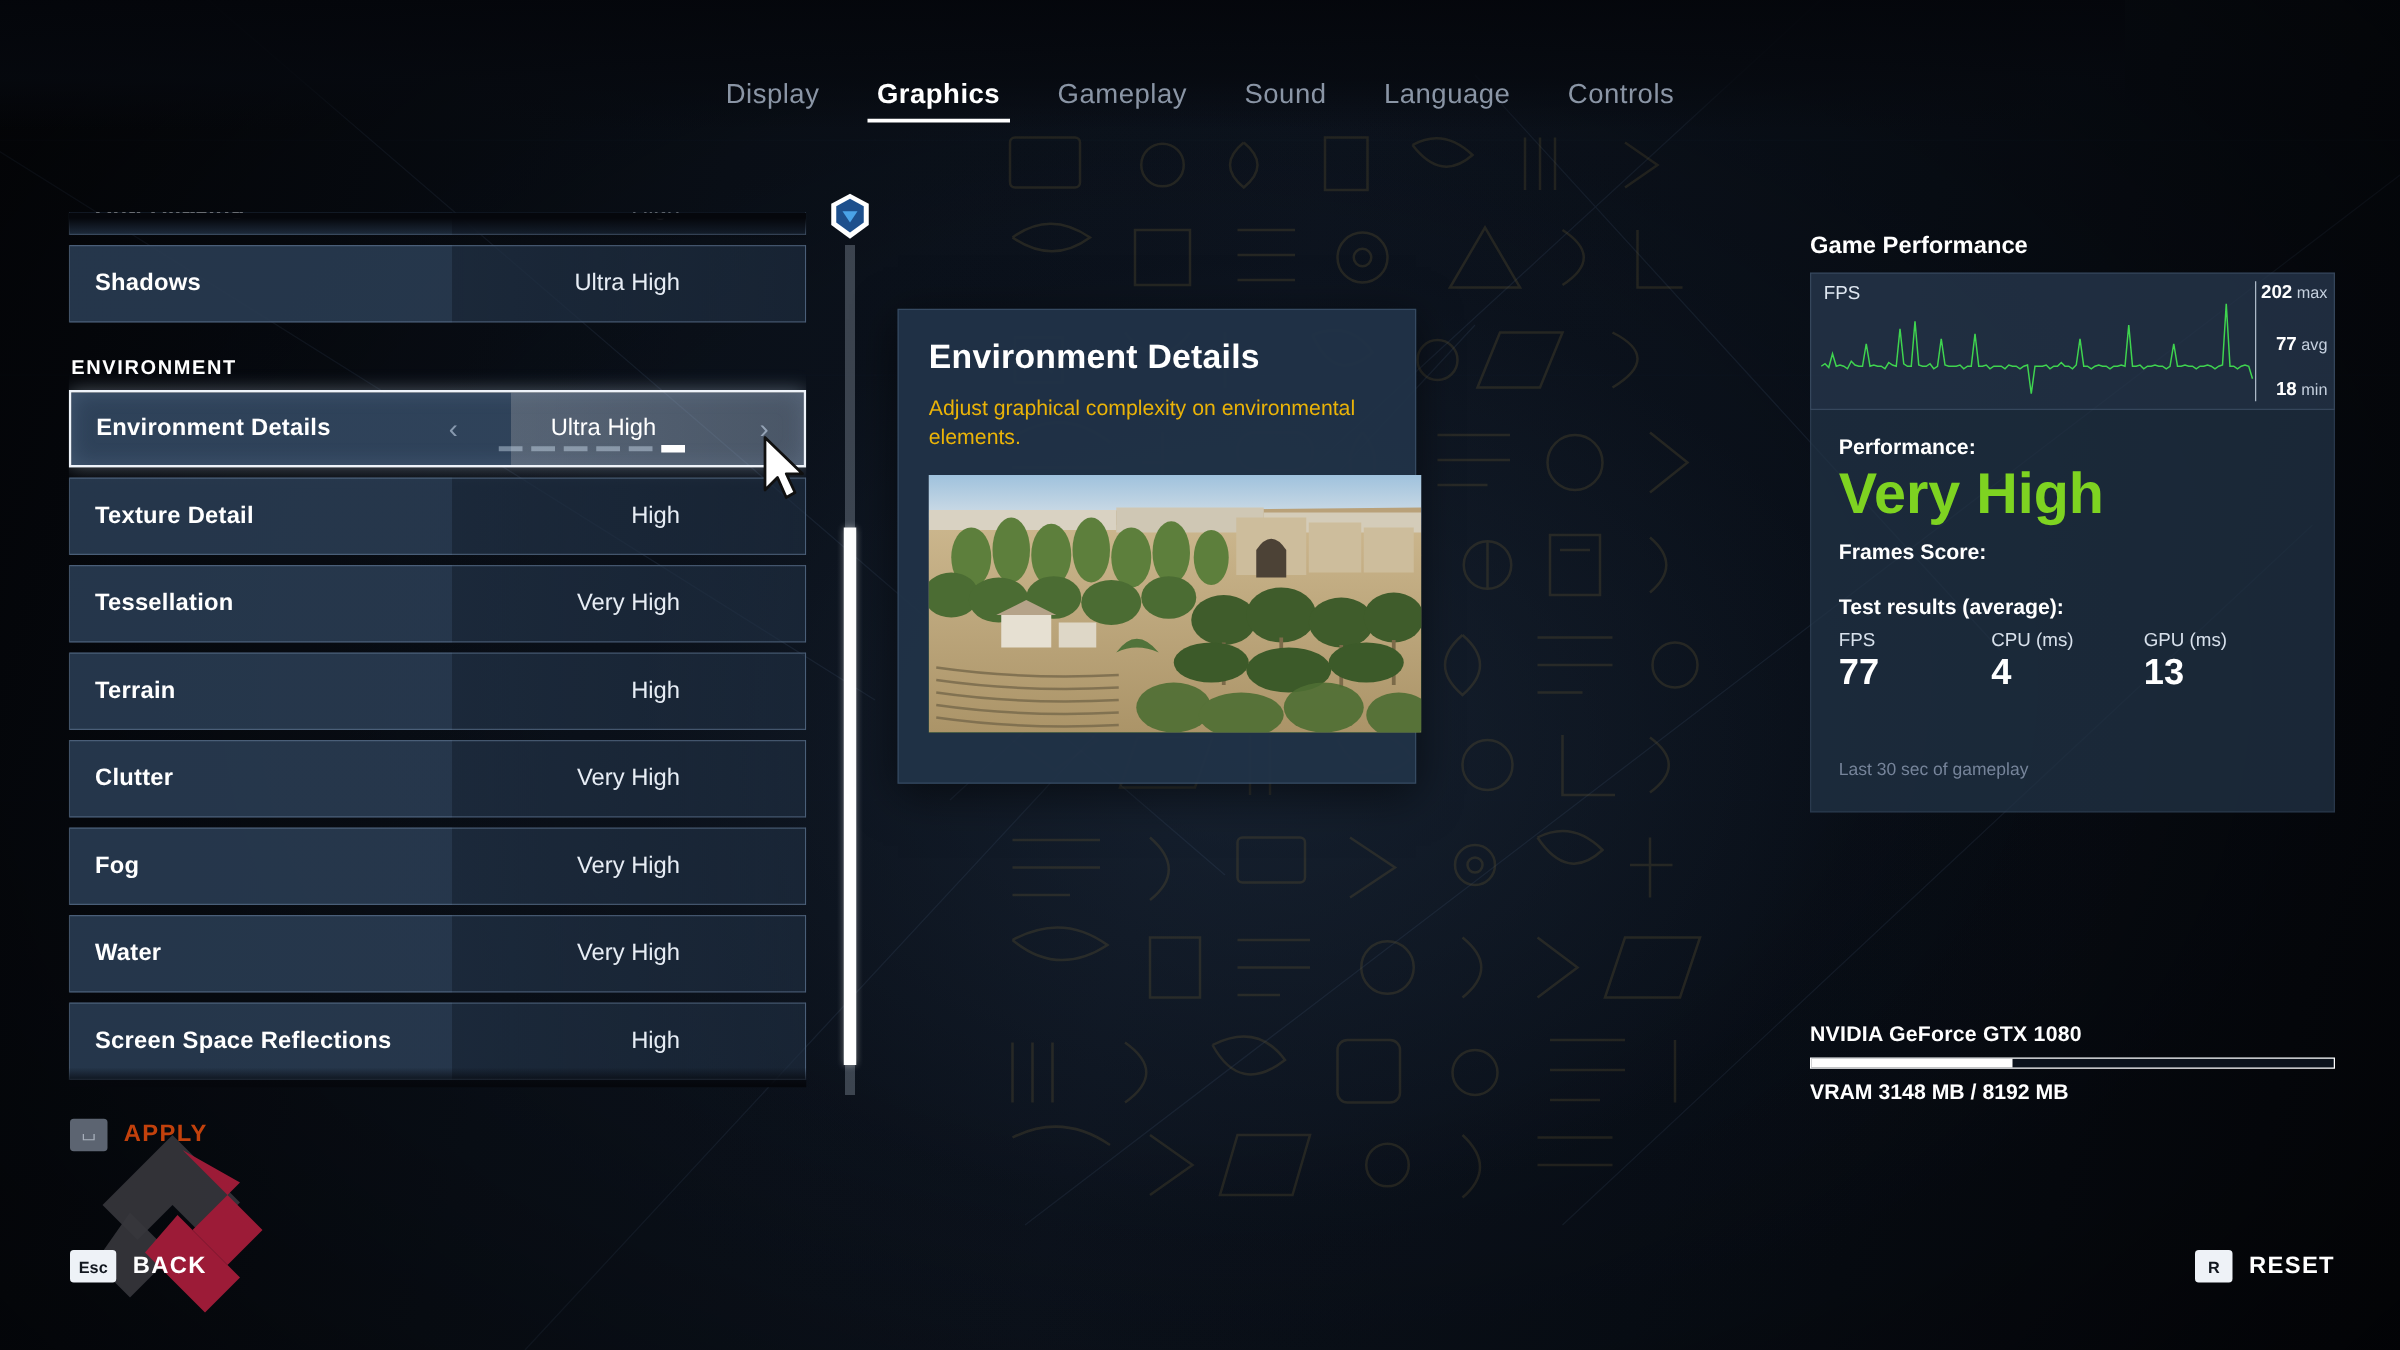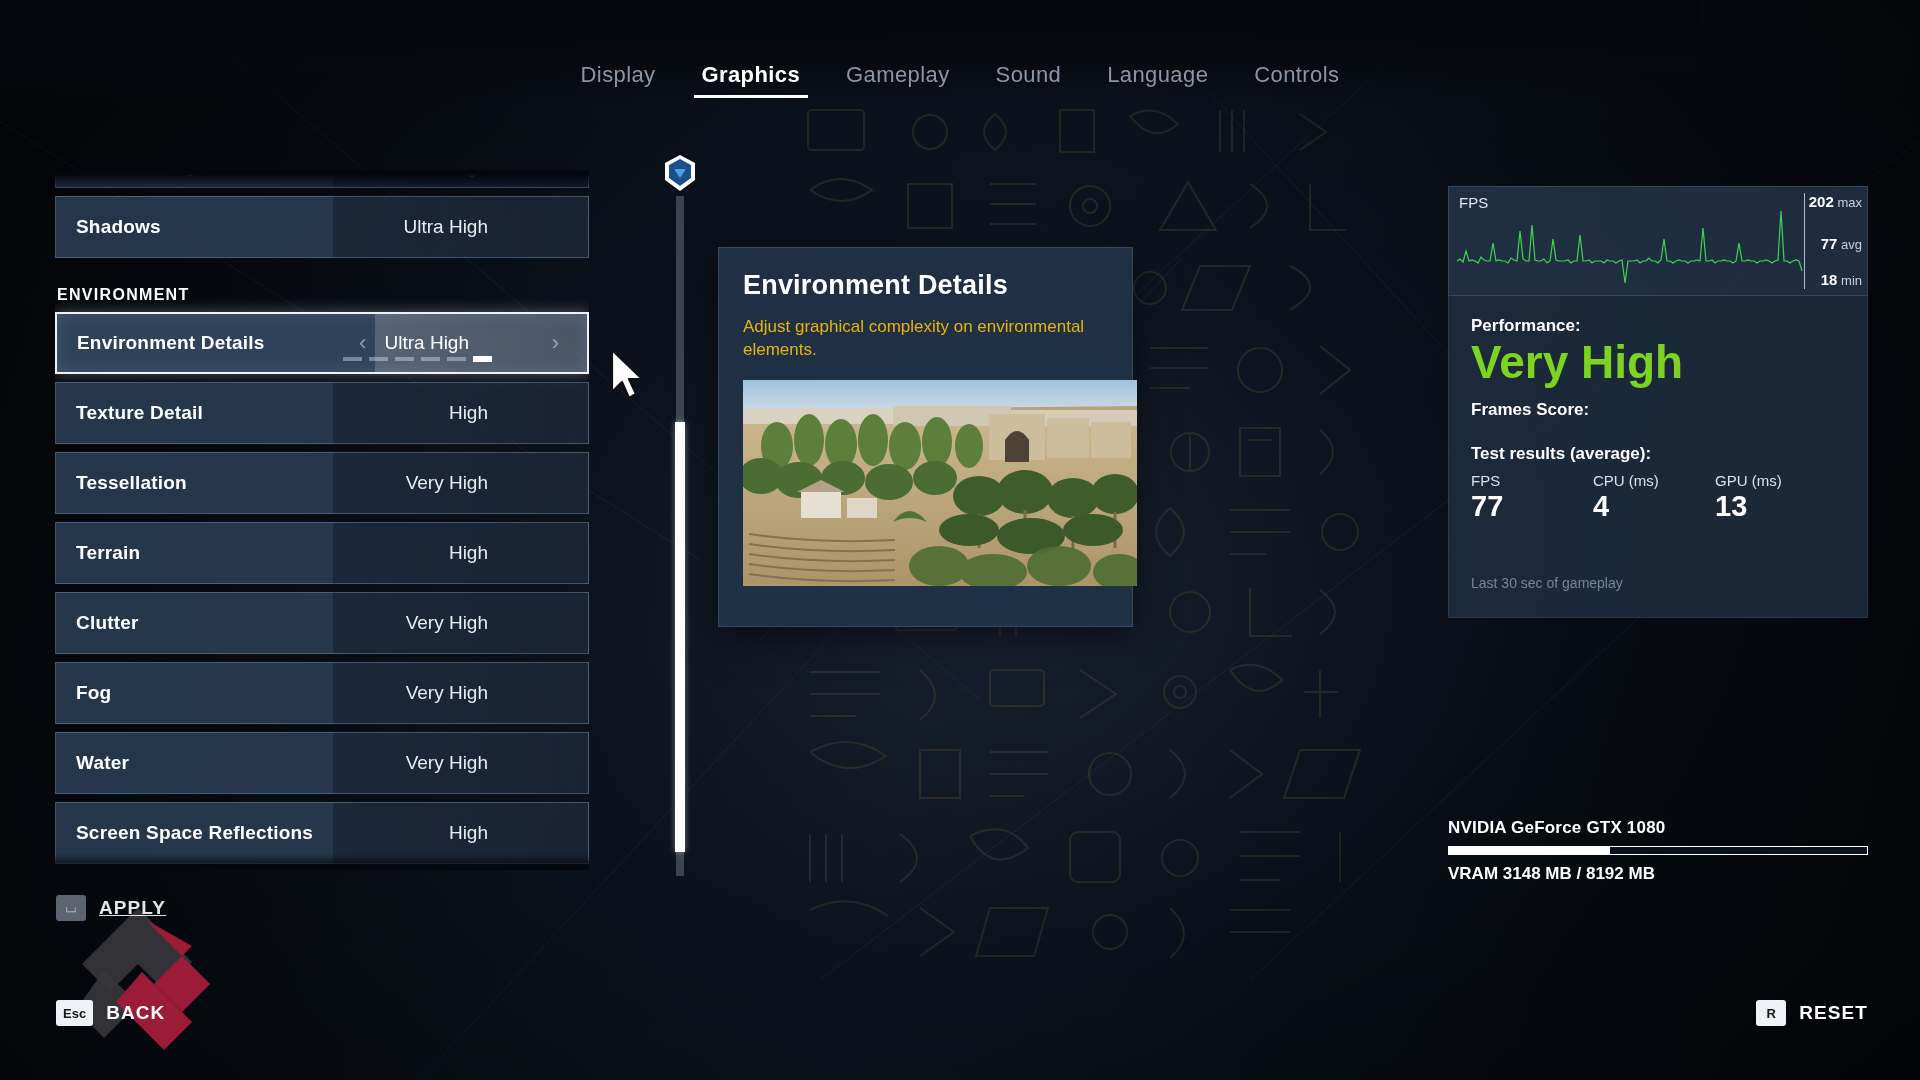"Game Performance" div { html: none -> <div>Game Performance</div> }
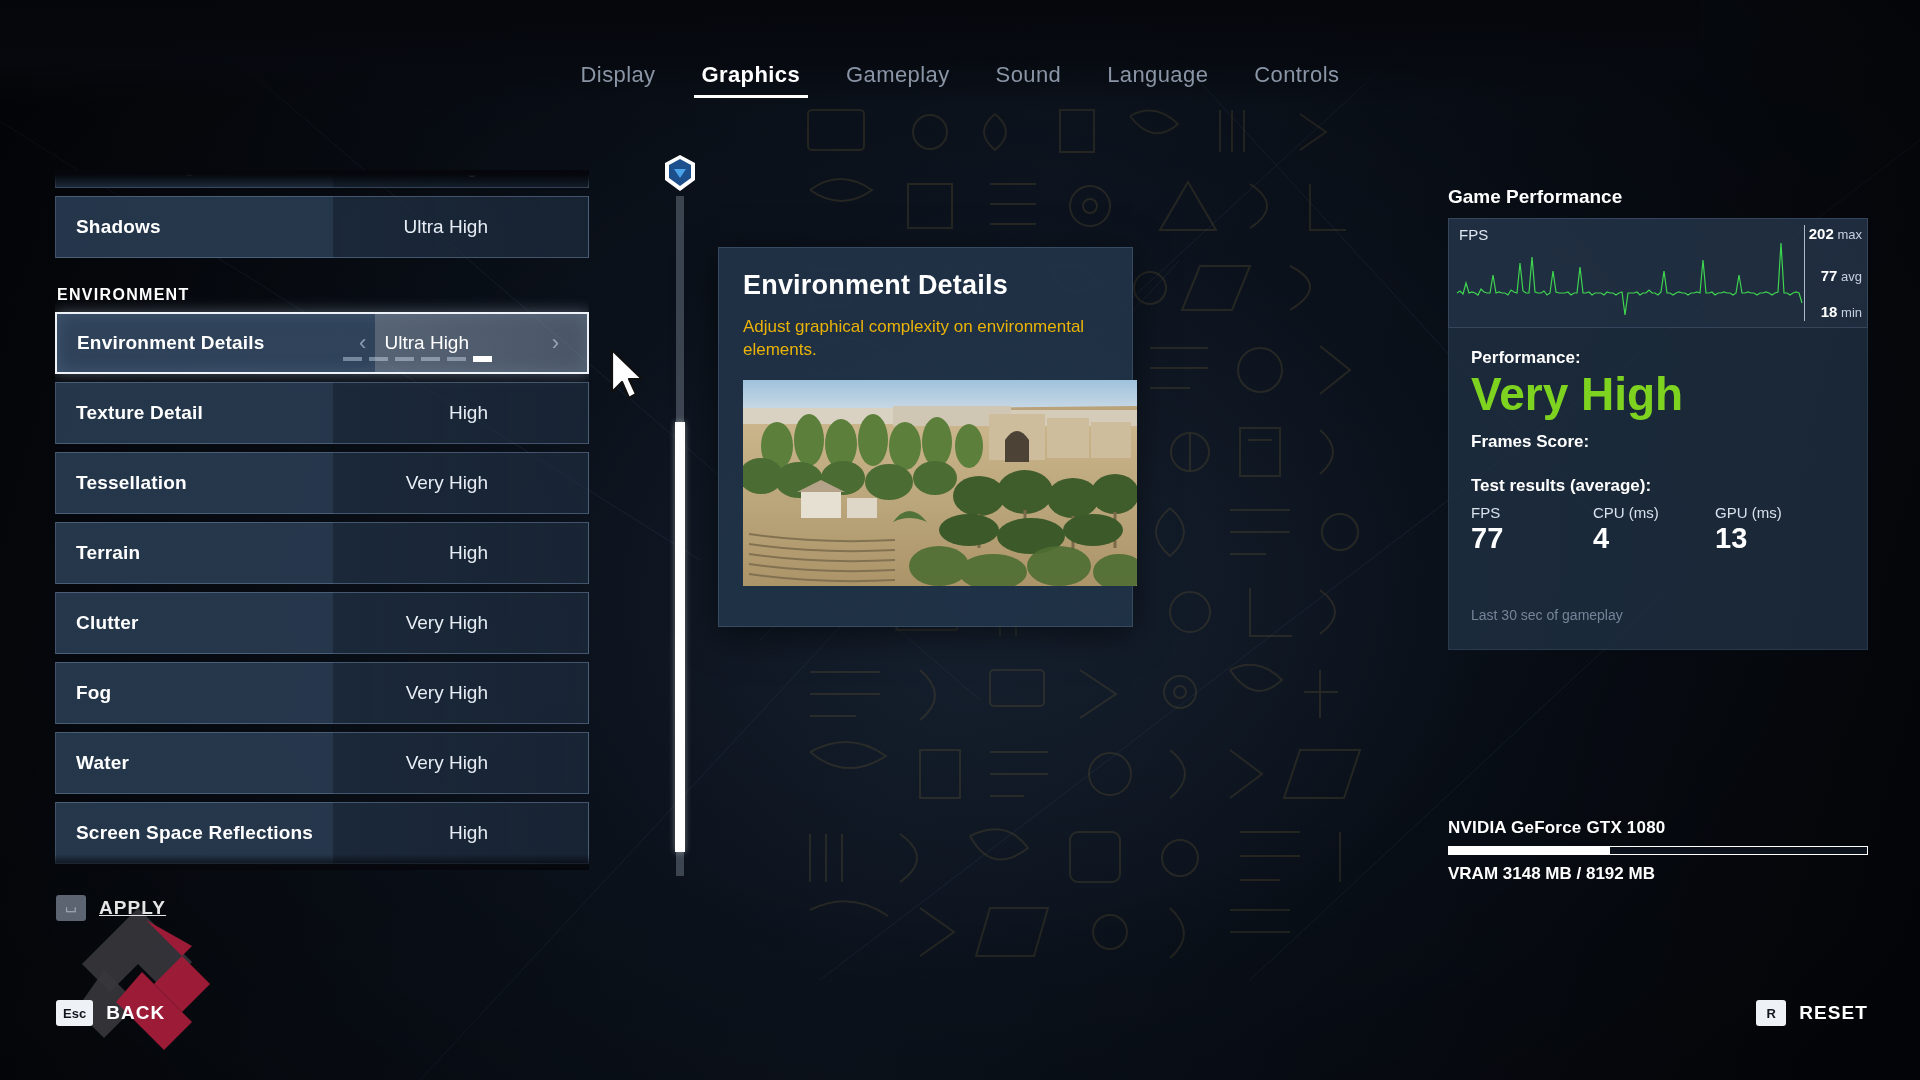"Shadows" #settings-clip { width: 534px -> 590px }
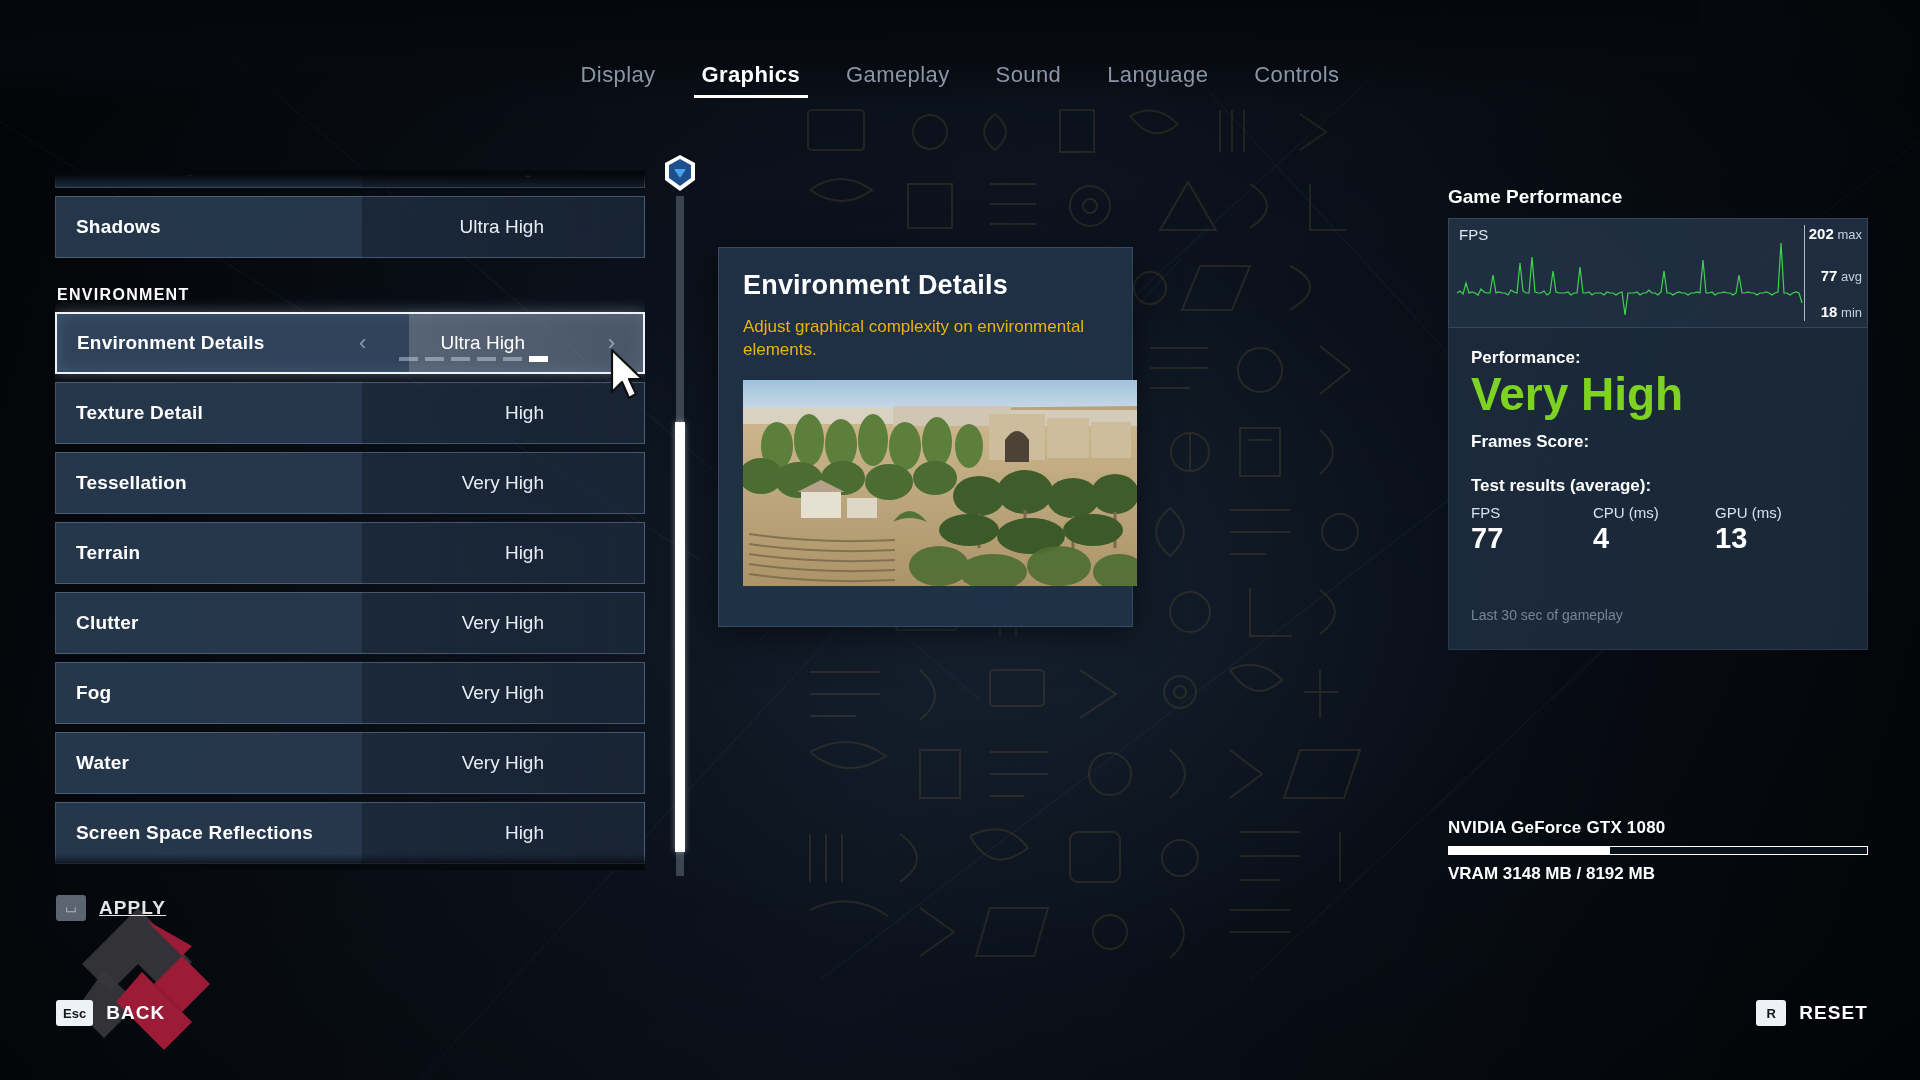"APPLY" .keyprompt.dim .ktext { color: #e5e5e5 -> #c2410c; text-decoration: underline -> none }
